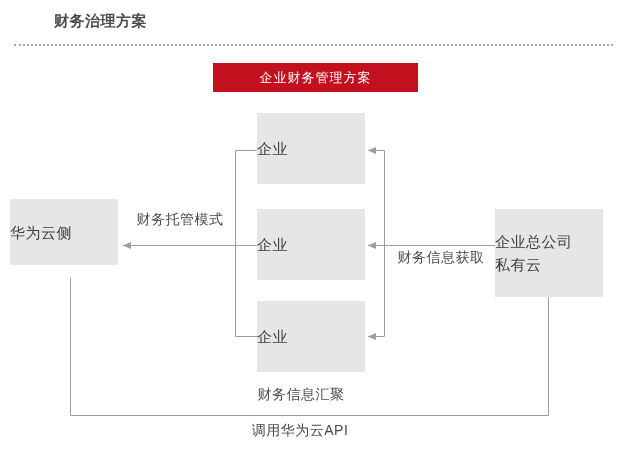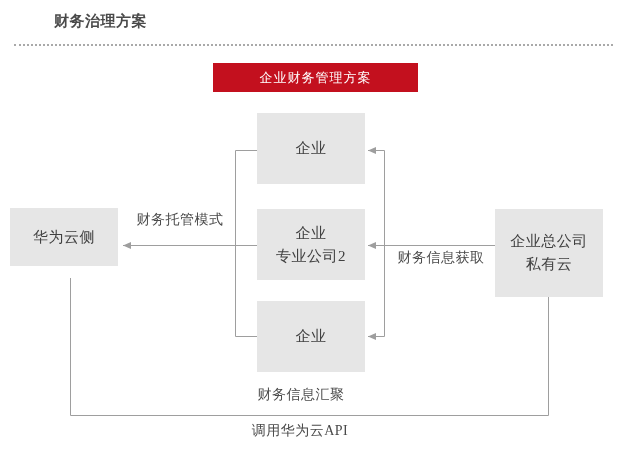"企业" .node { align-items: center -> flex-start; font-family: Liberation Serif, serif -> none }
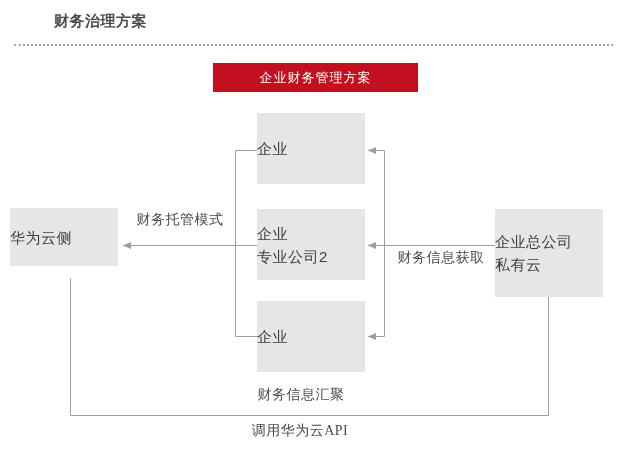"华为云侧" .node-hw { height: 58px -> 66px; top: 208px -> 199px }
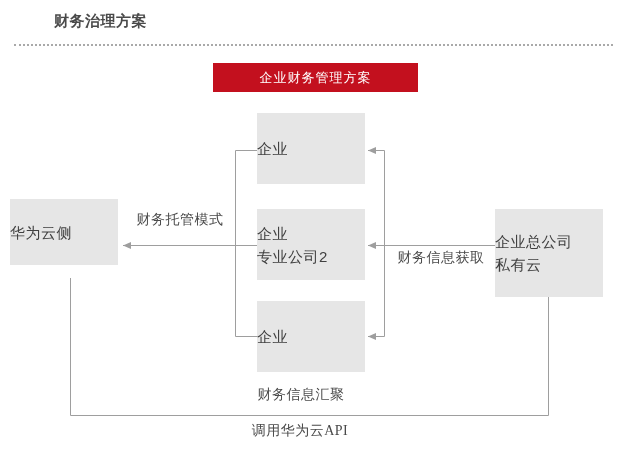"专业公司2" span { html: <span>专业公司2</span> -> none }
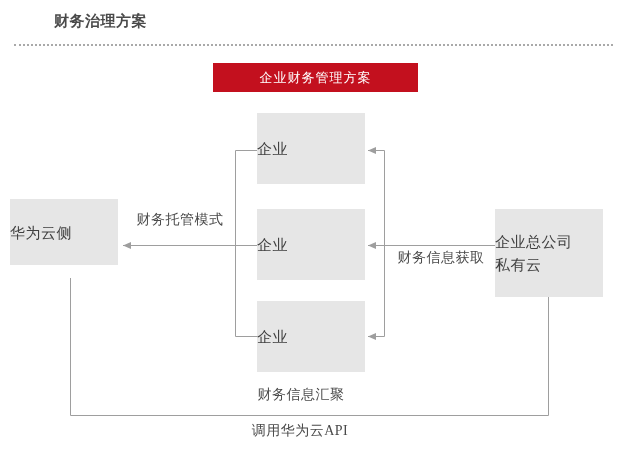"调用华为云API" .lbl-api { font-family: Liberation Serif, serif -> none }
